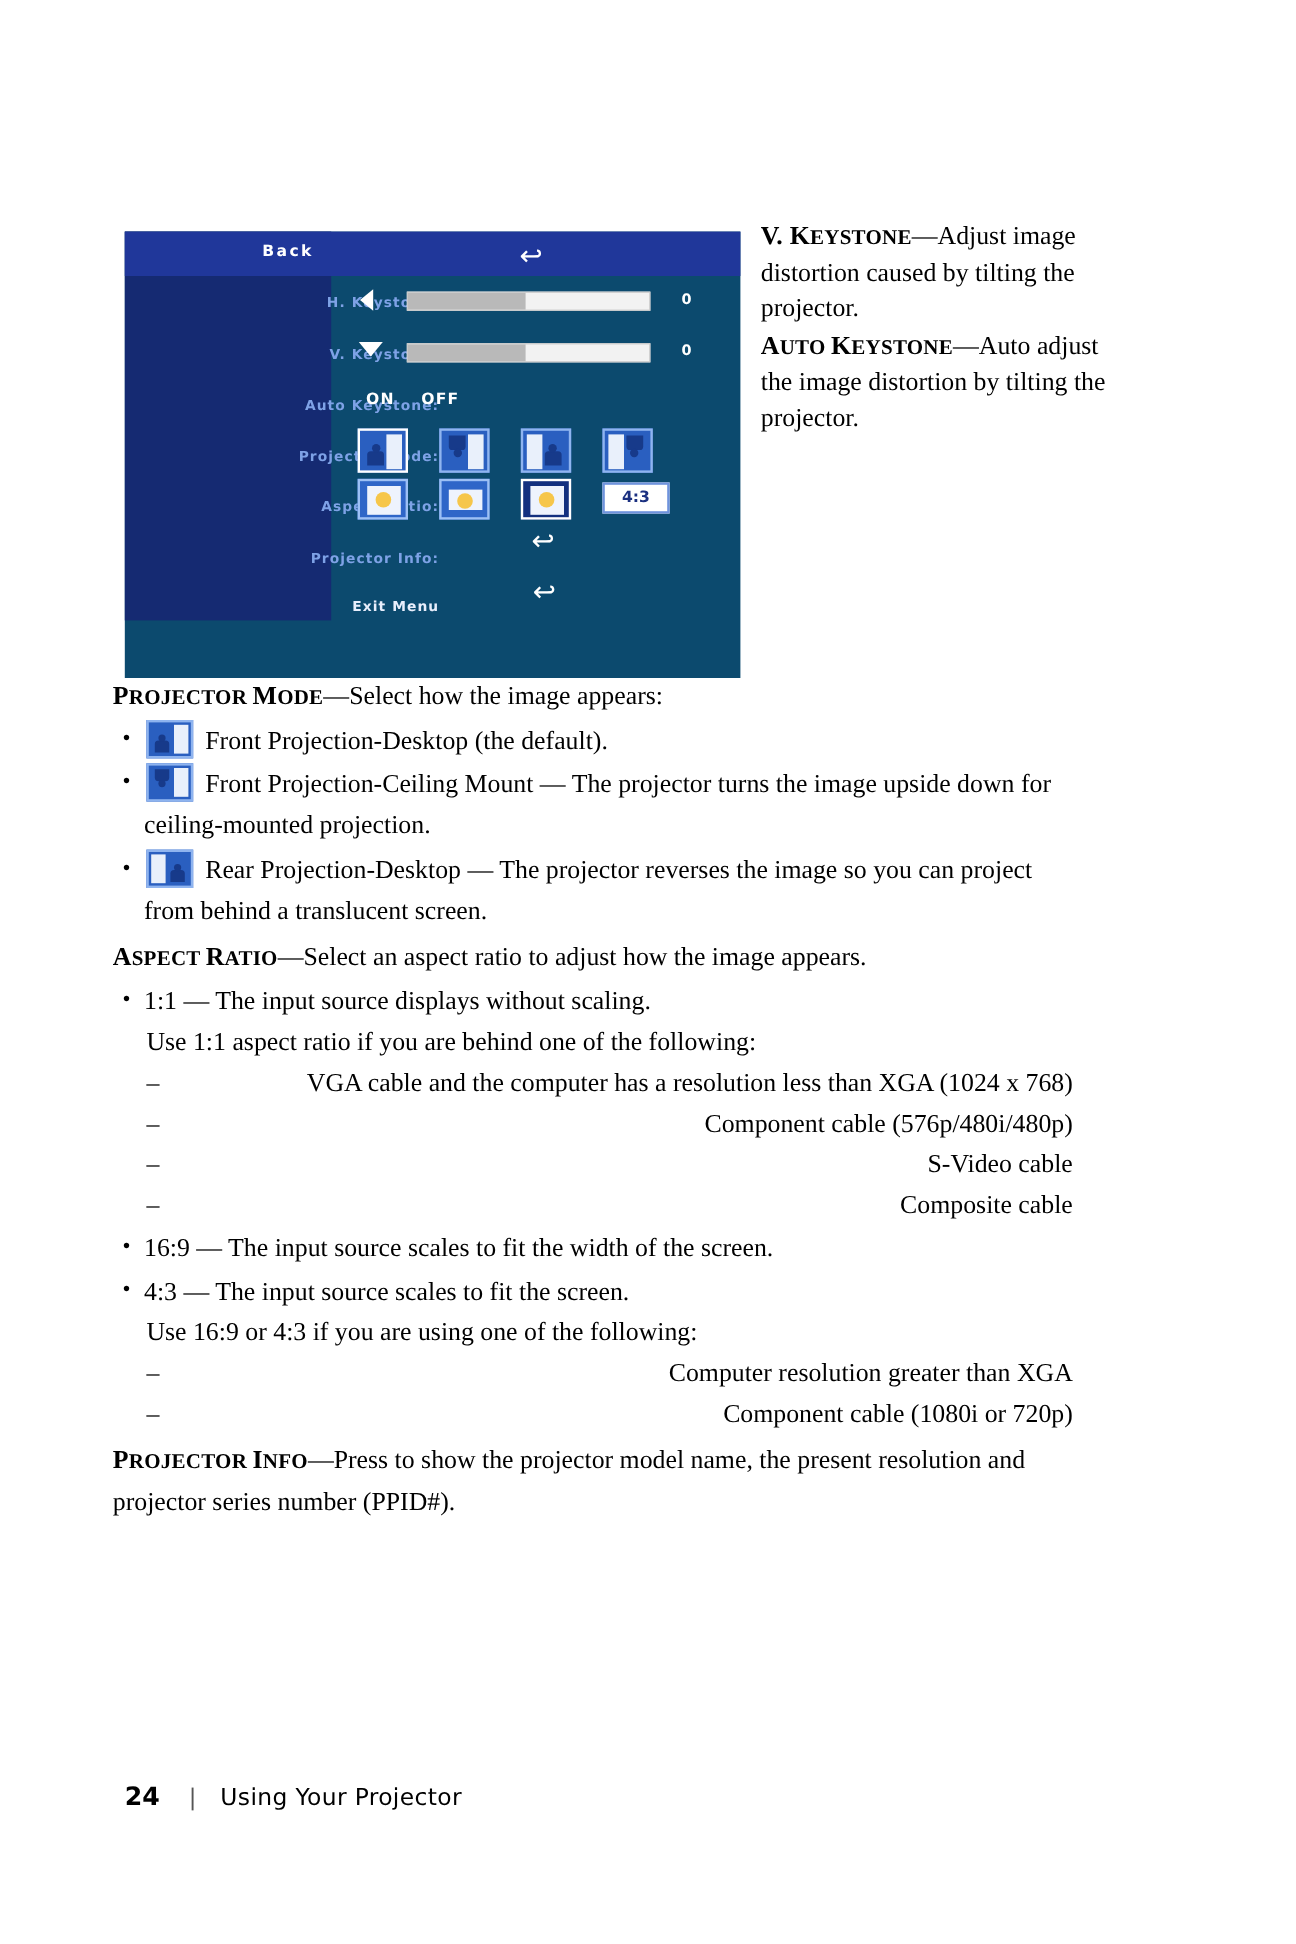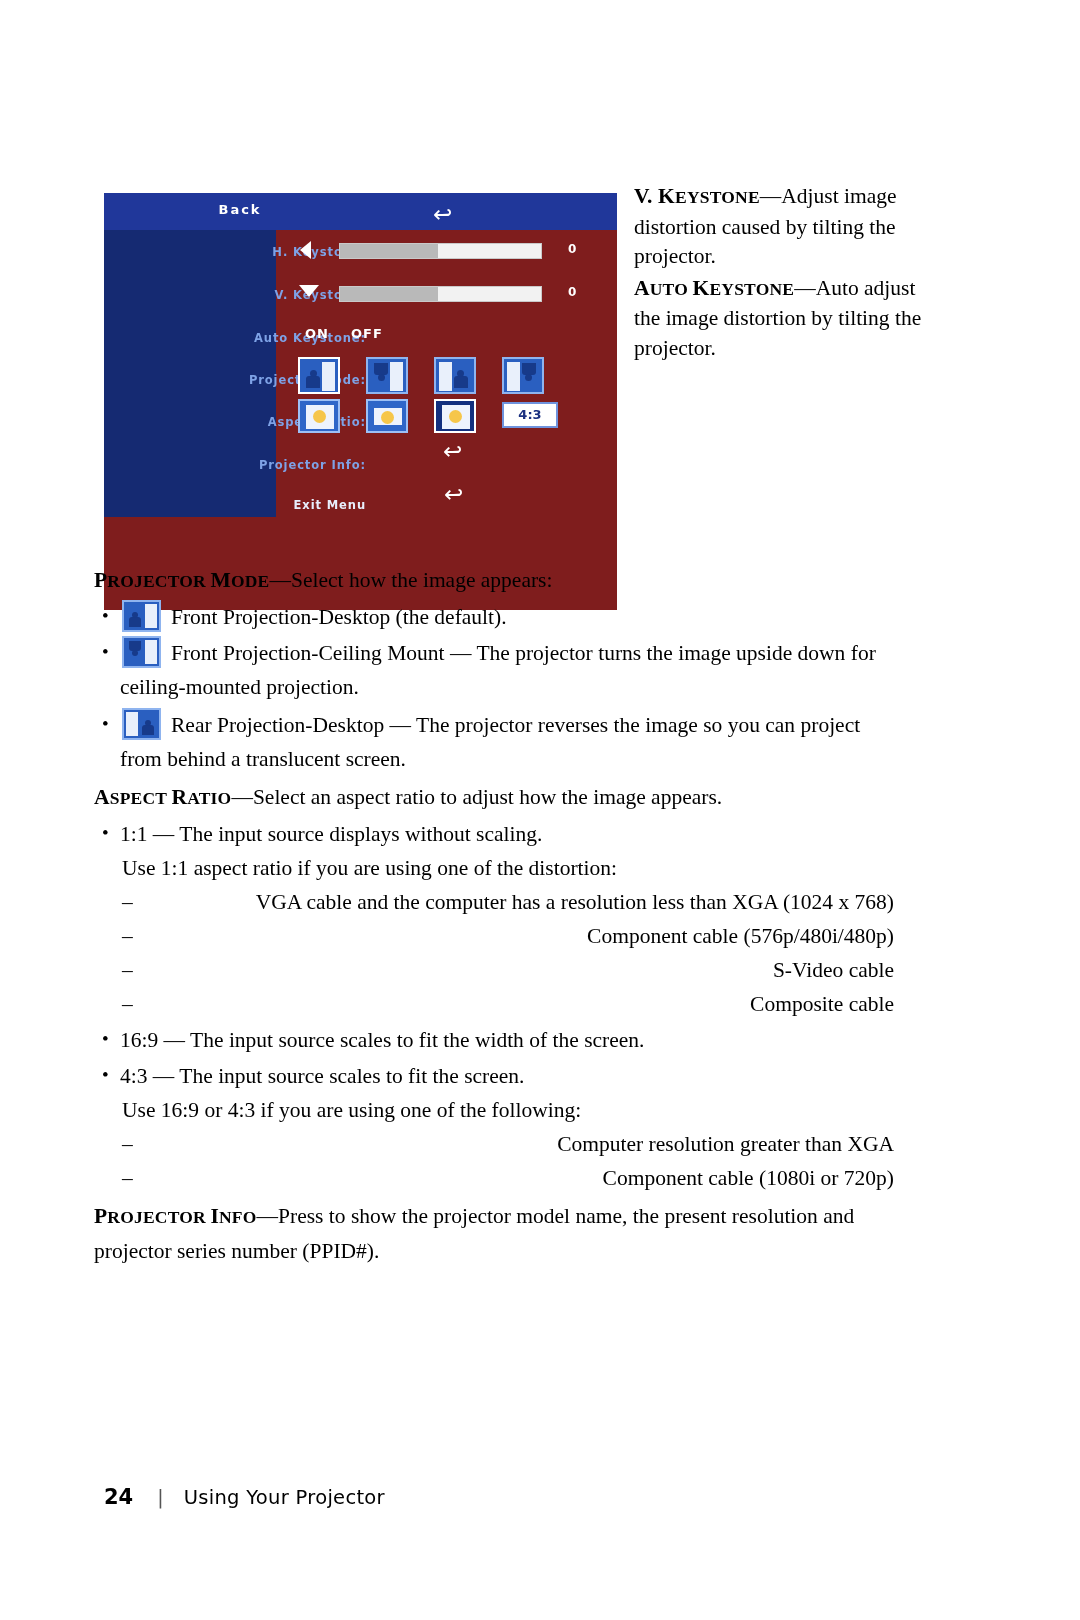"Back" .osd { background: #7f1d1d -> #0c4a6e; height: 417px -> 372px }
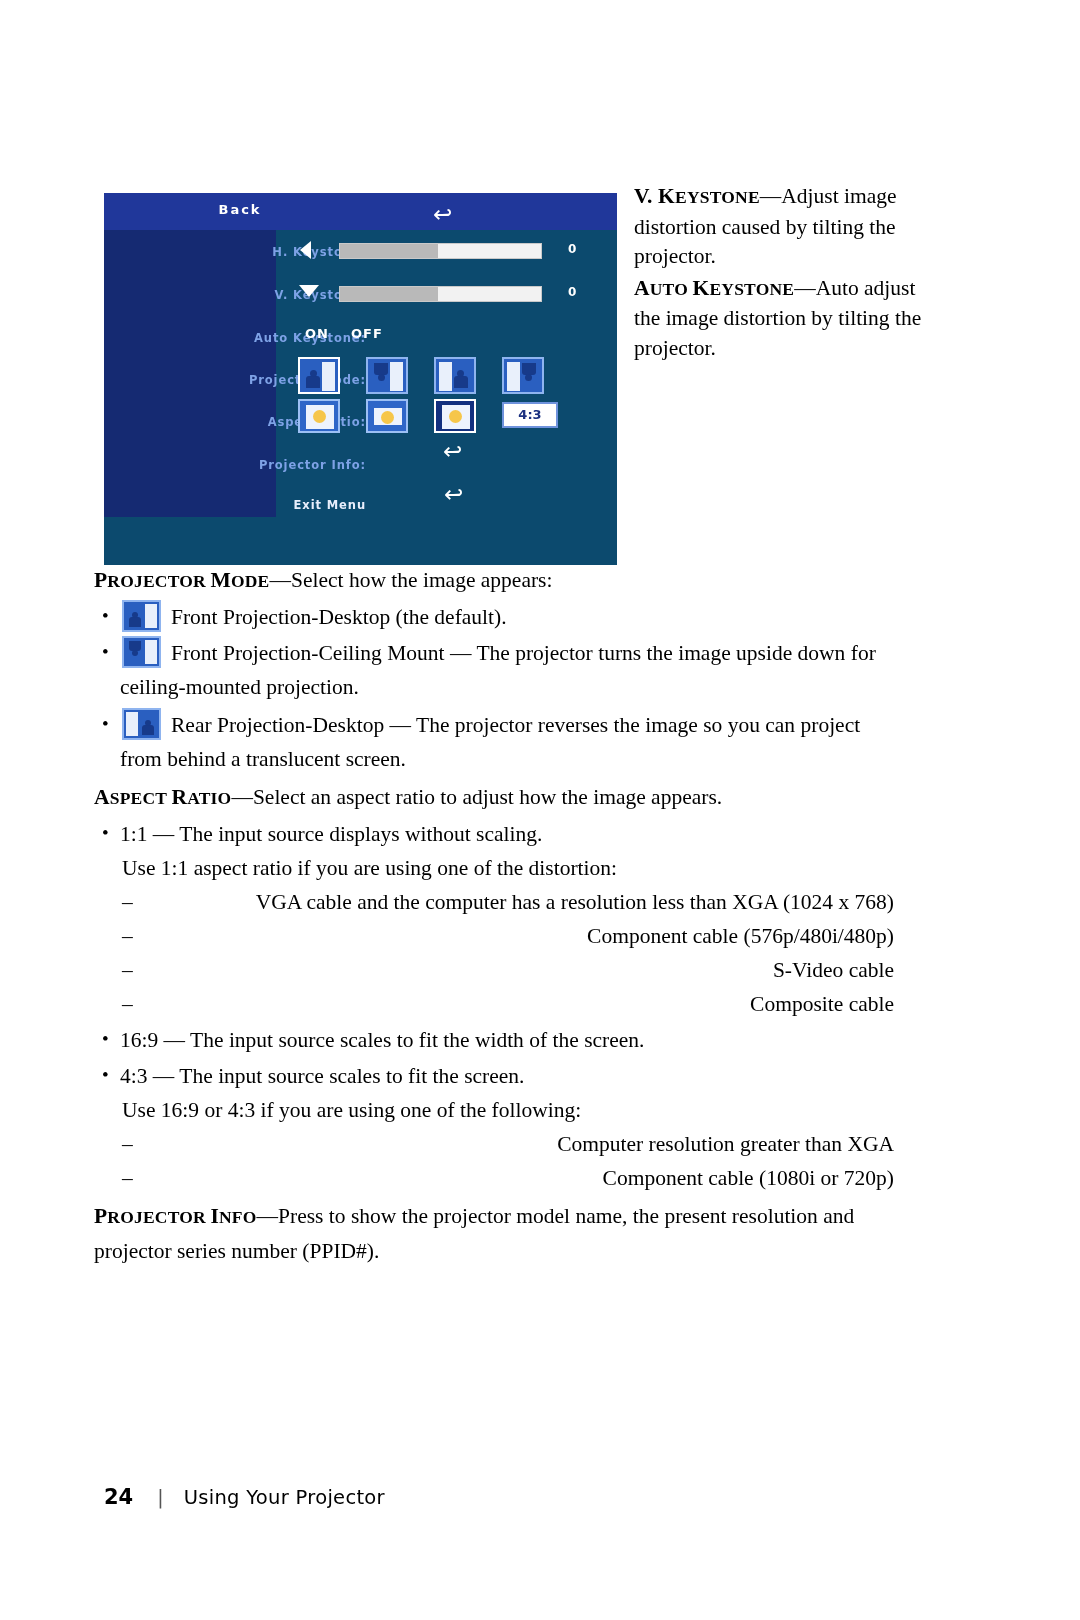"Use 1:1 aspect ratio if" span { text: using one of the distortion -> behind one of the following }
